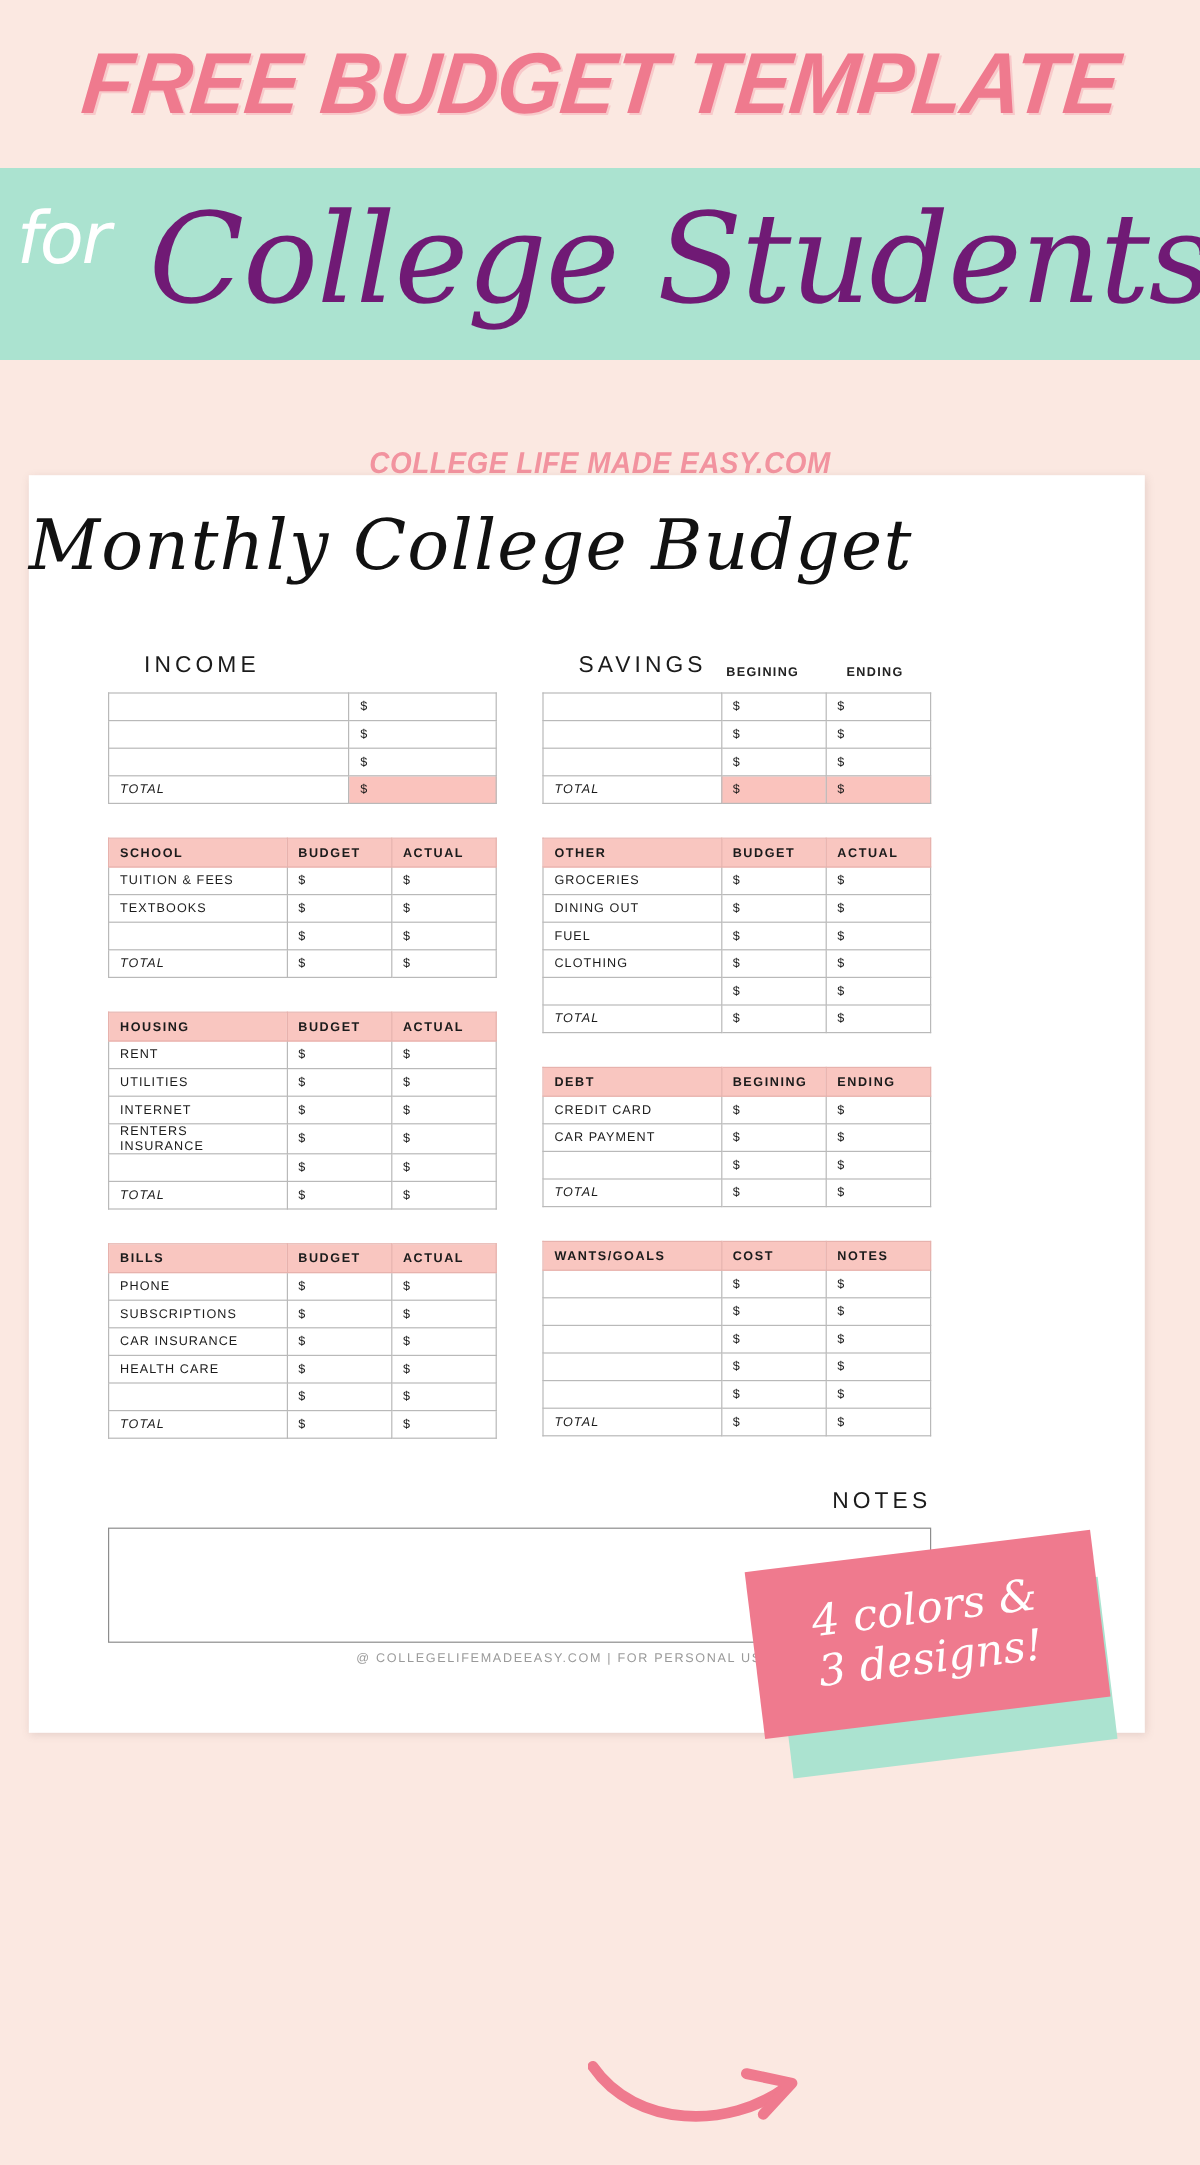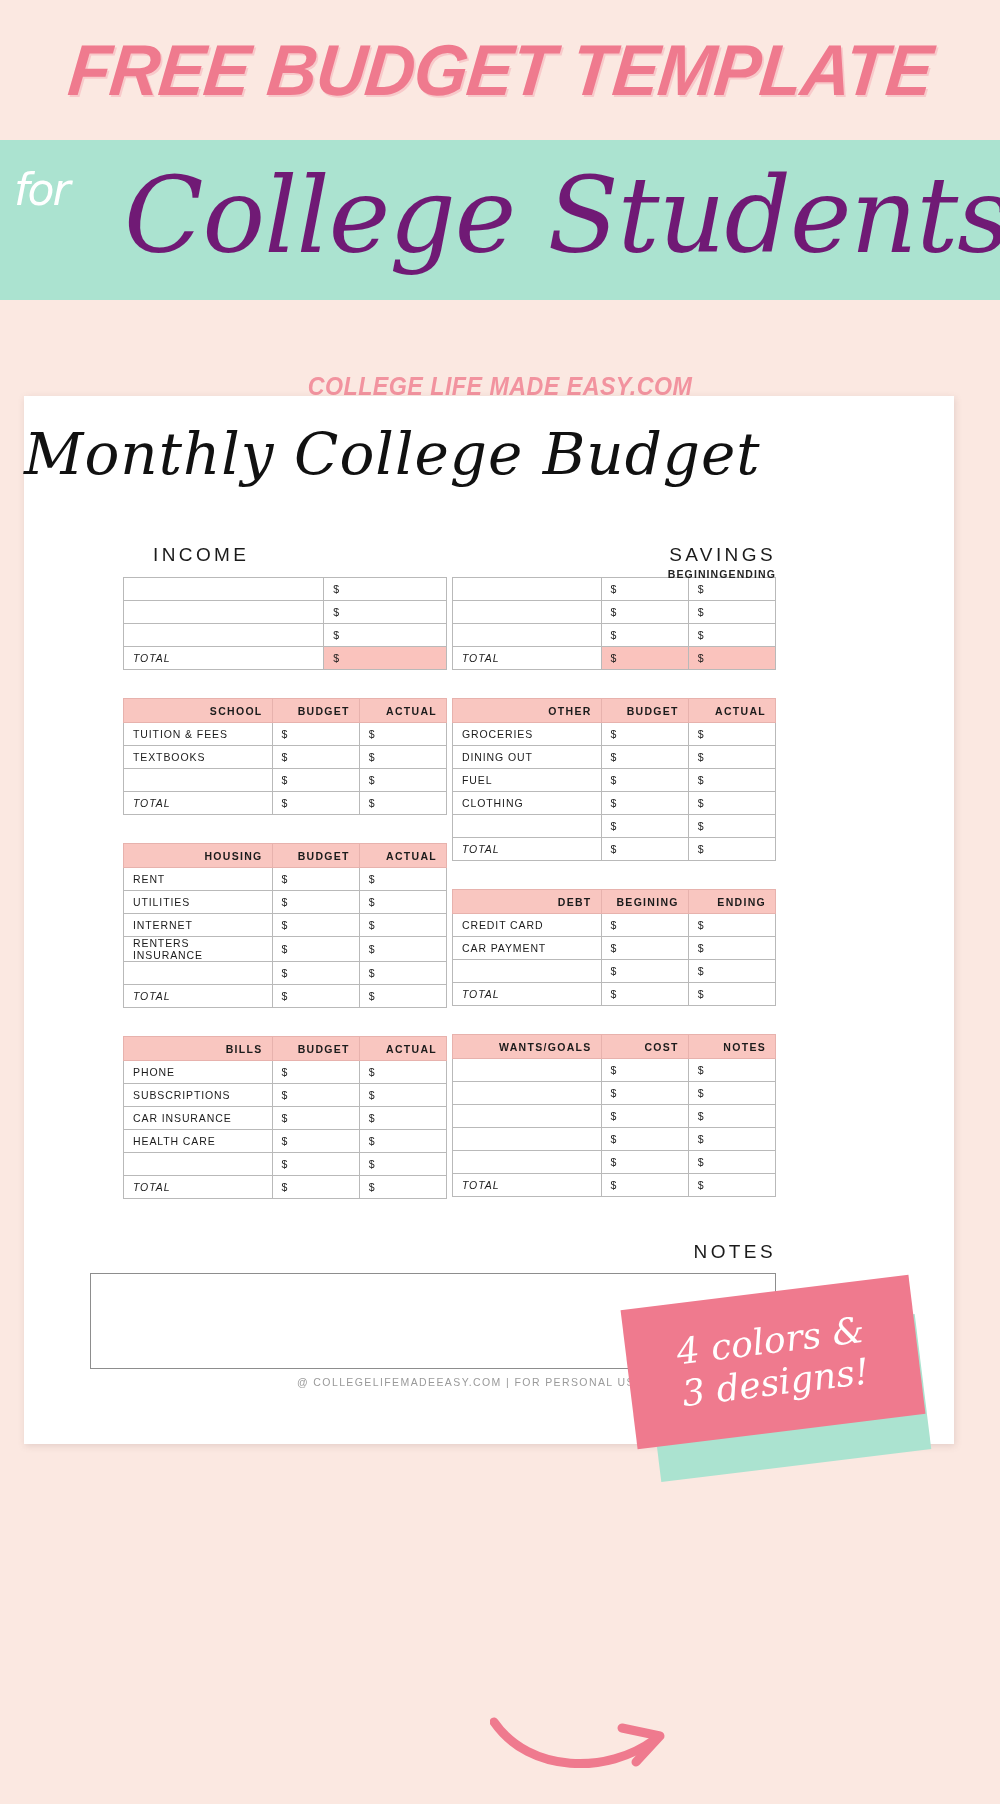"for" .hdr-for { font-size: 44px -> 60px }
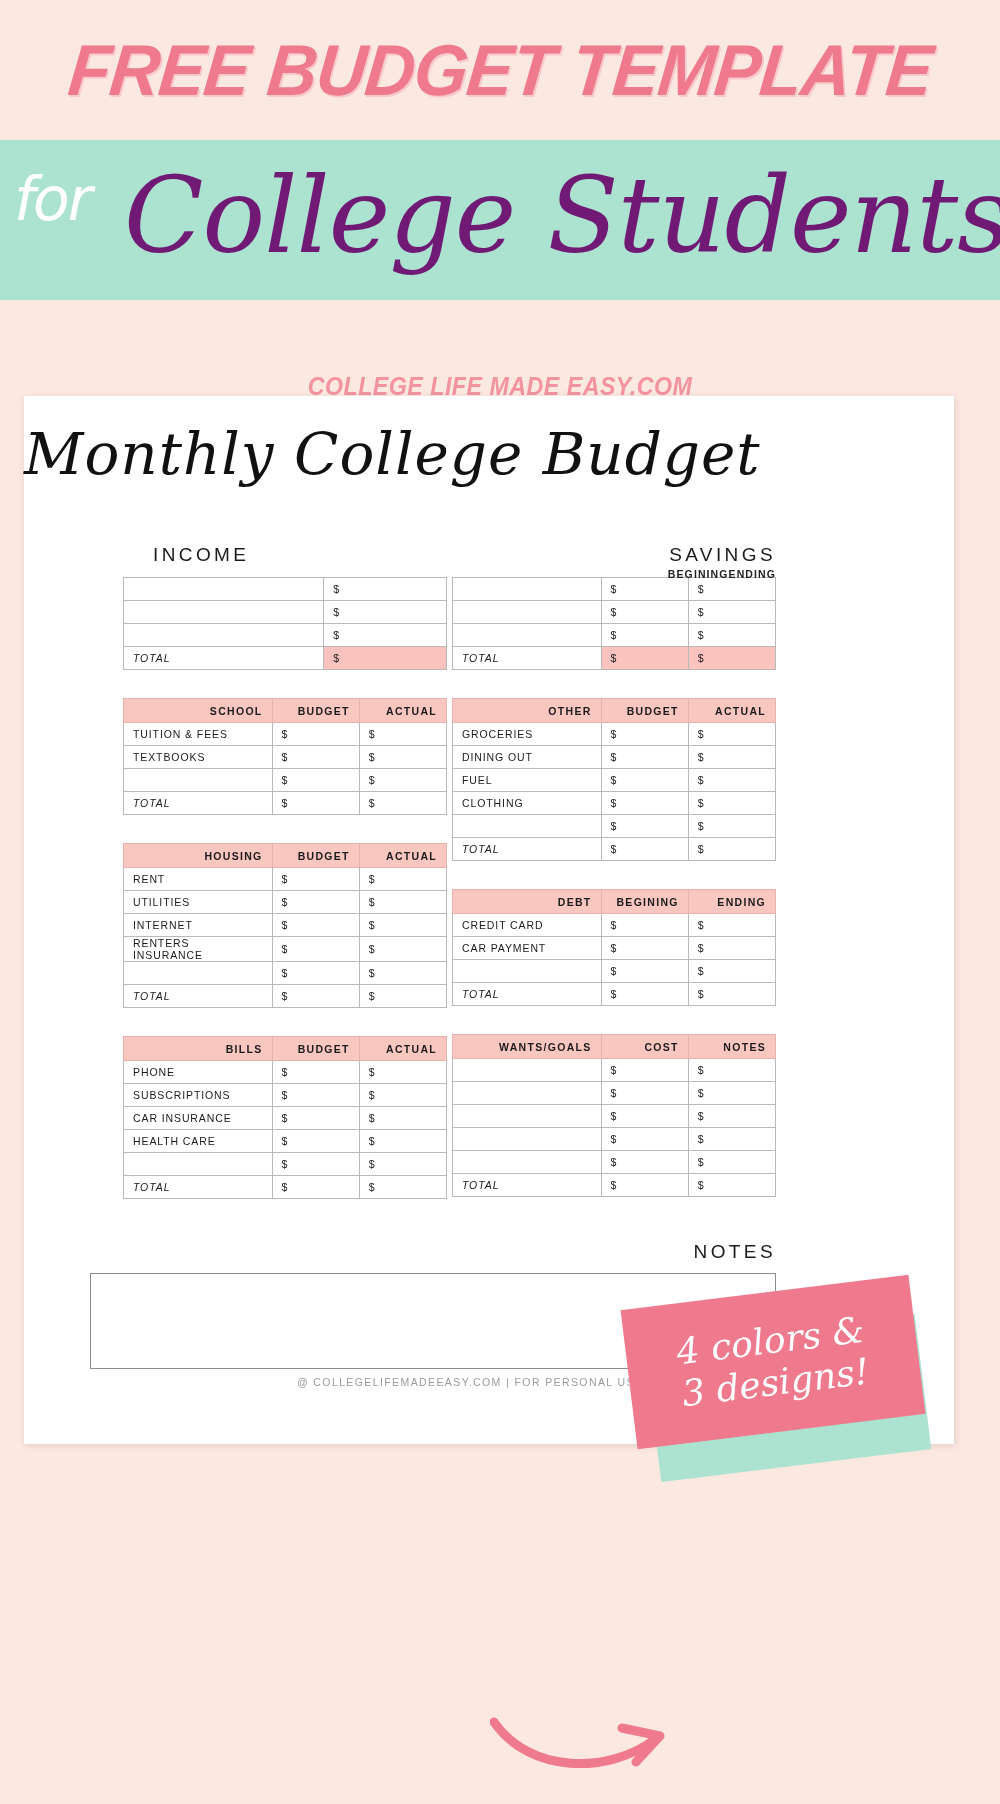"INCOME" .col-left { margin-left: 33px -> none }
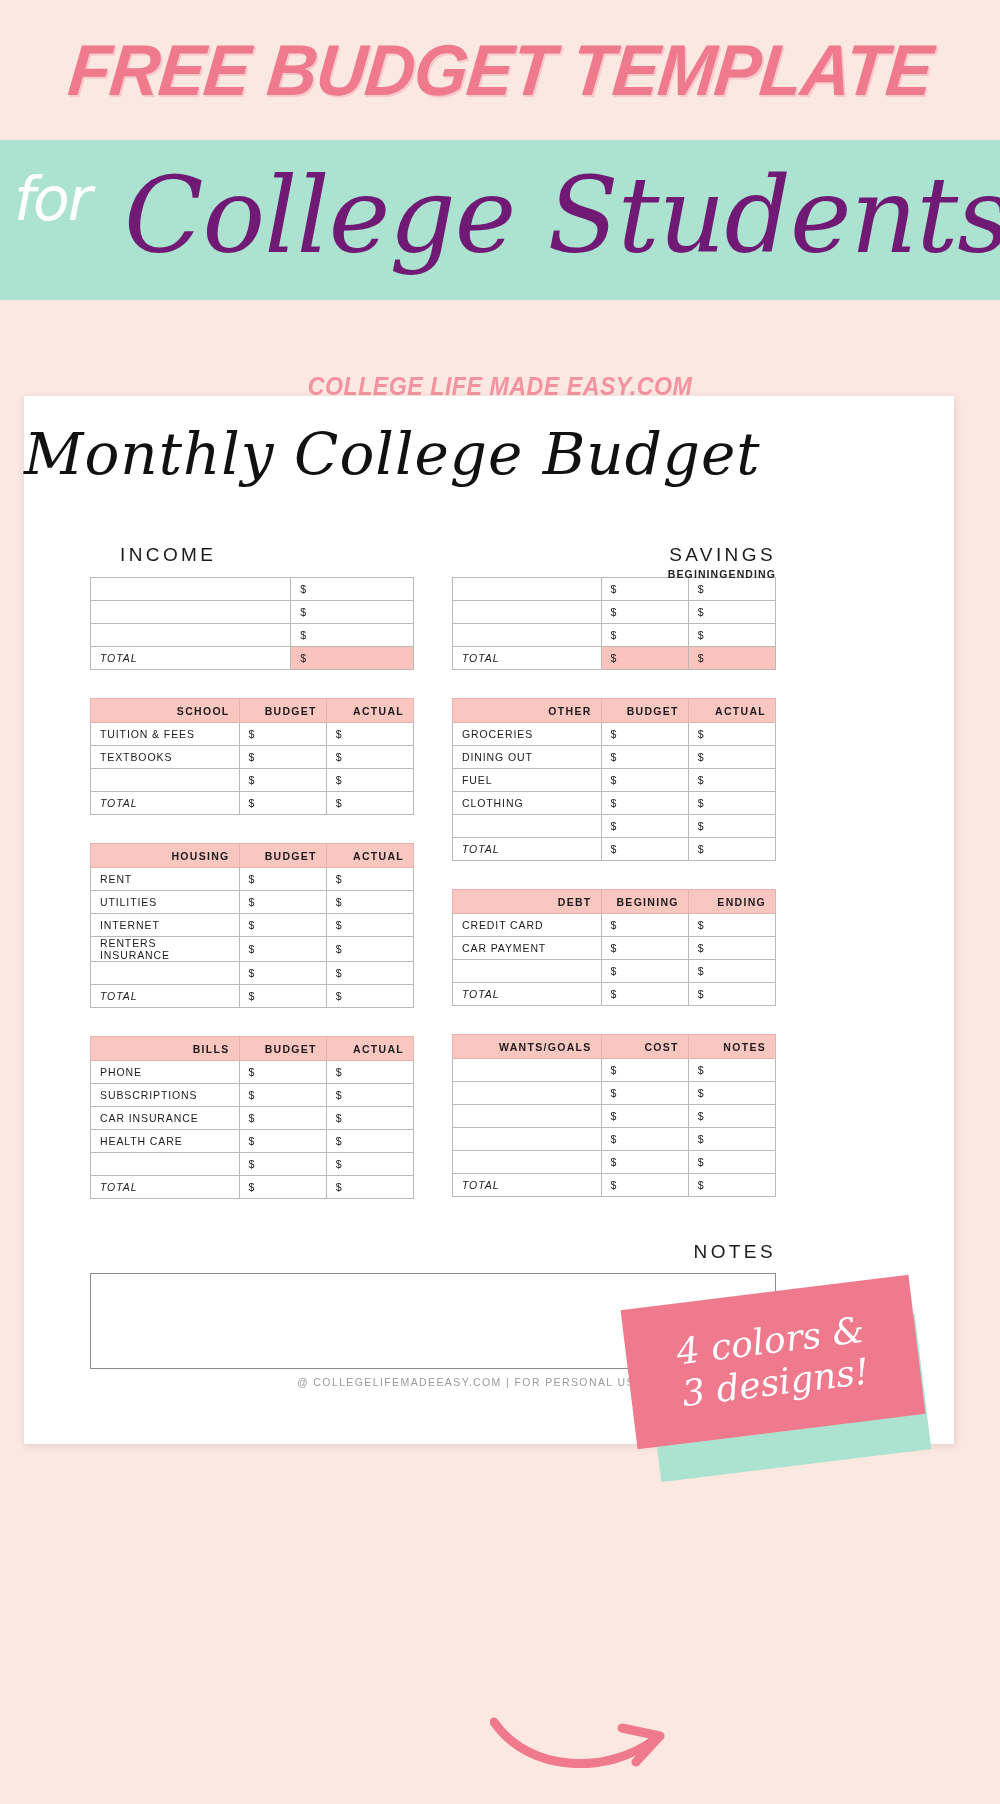"SAVINGS" .sec-head-row { flex-direction: column -> none }
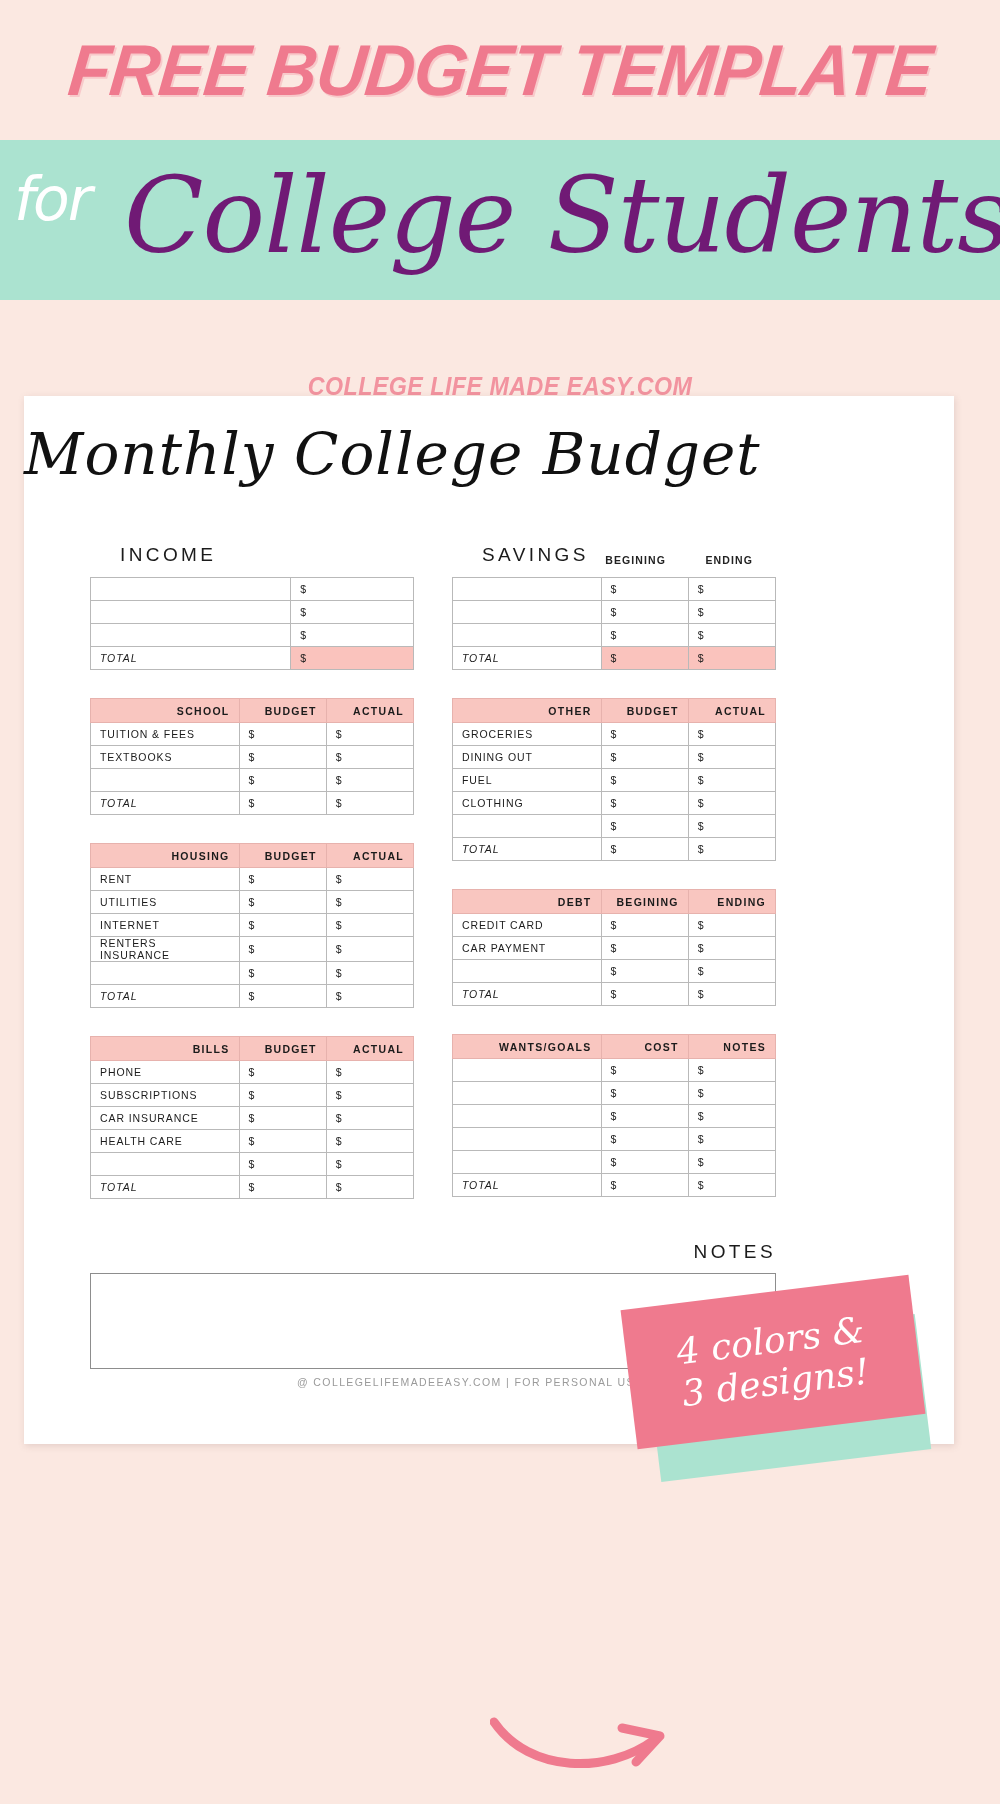"SCHOOL" table.bt th { text-align: right -> left }
